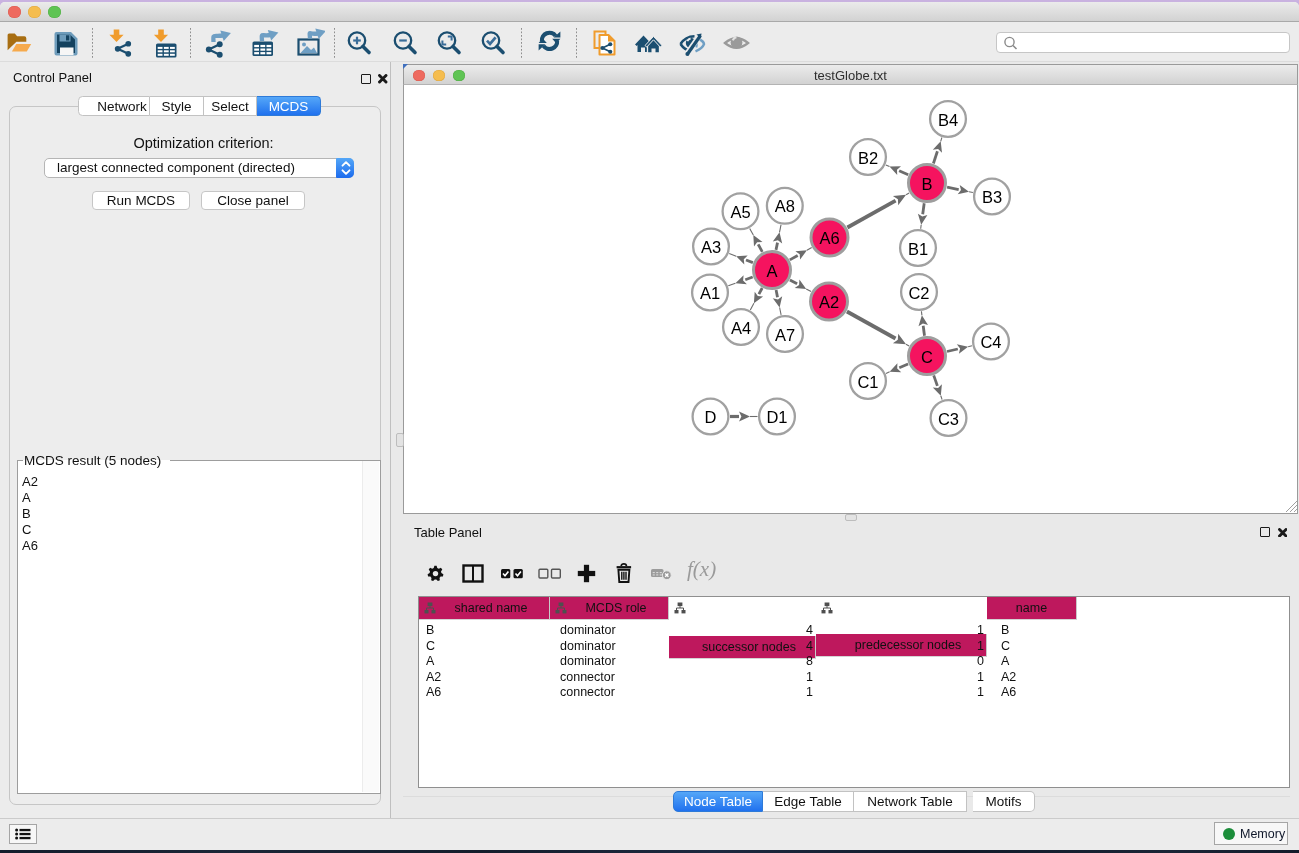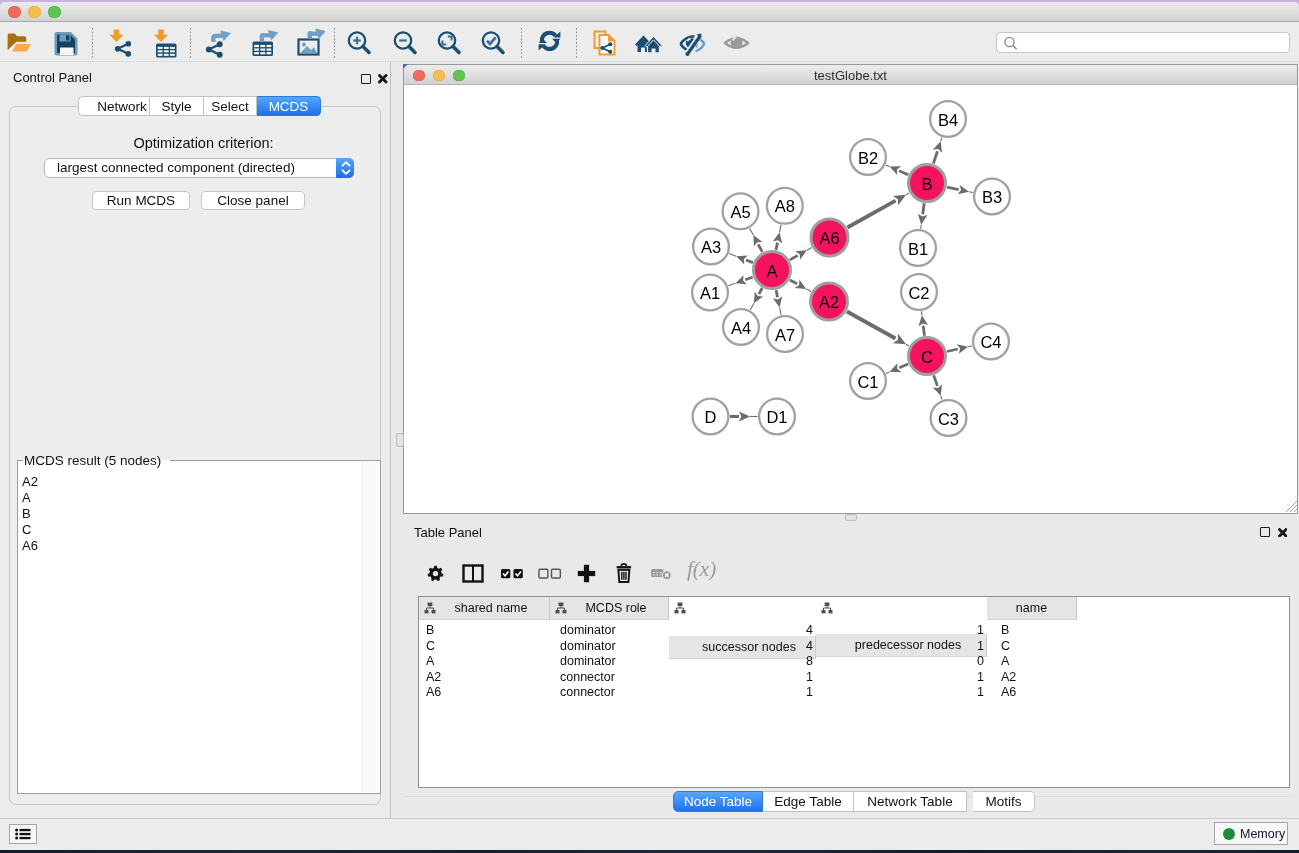"shared name" .thcell { background: #e5e5e5 -> #be185d }
